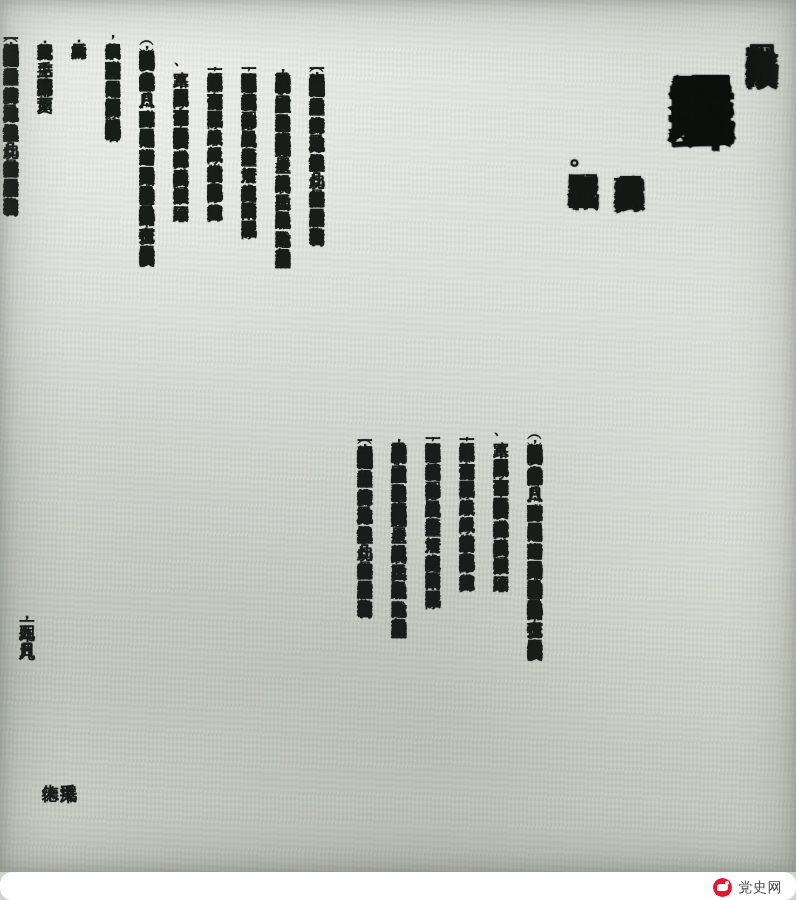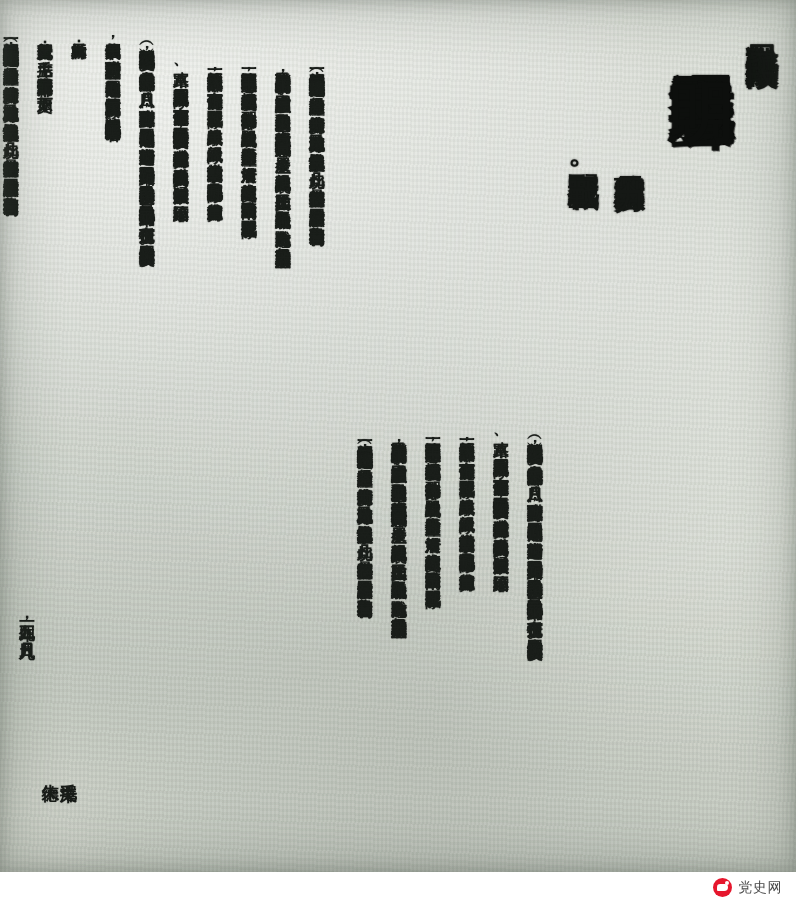"党史网" #watermark { border-radius: none -> 12px }
